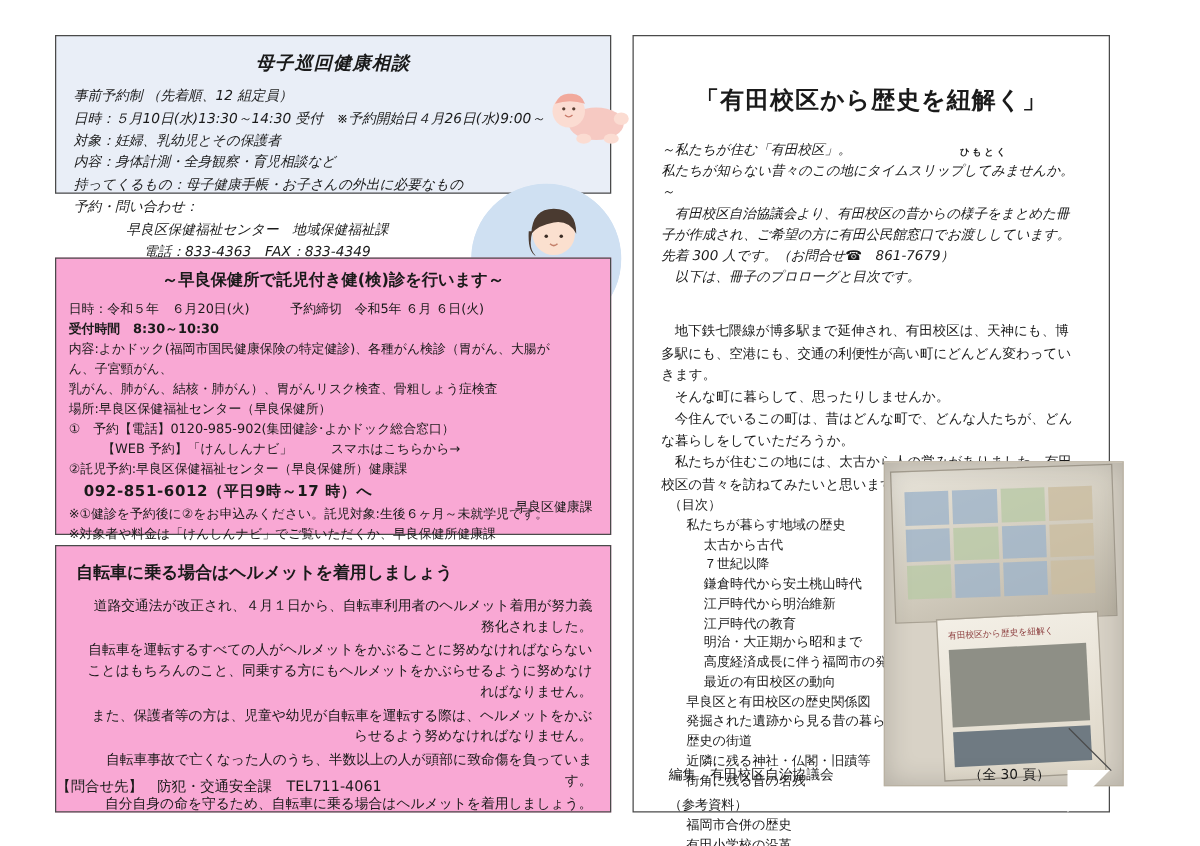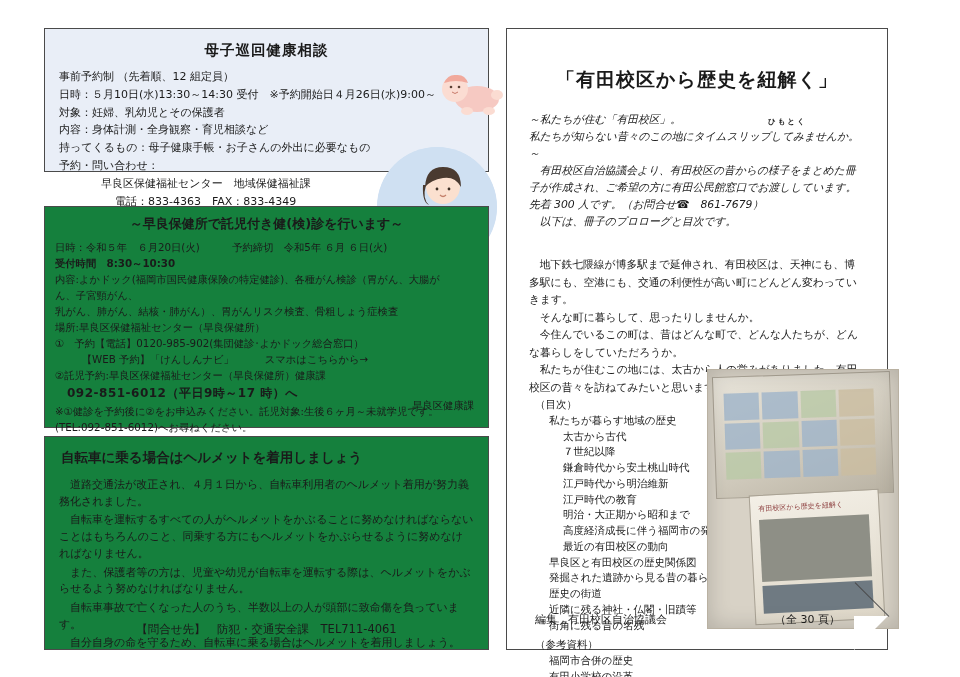"母子巡回健康相談" #box-boshi { font-style: none -> italic; height: 144px -> 127px }
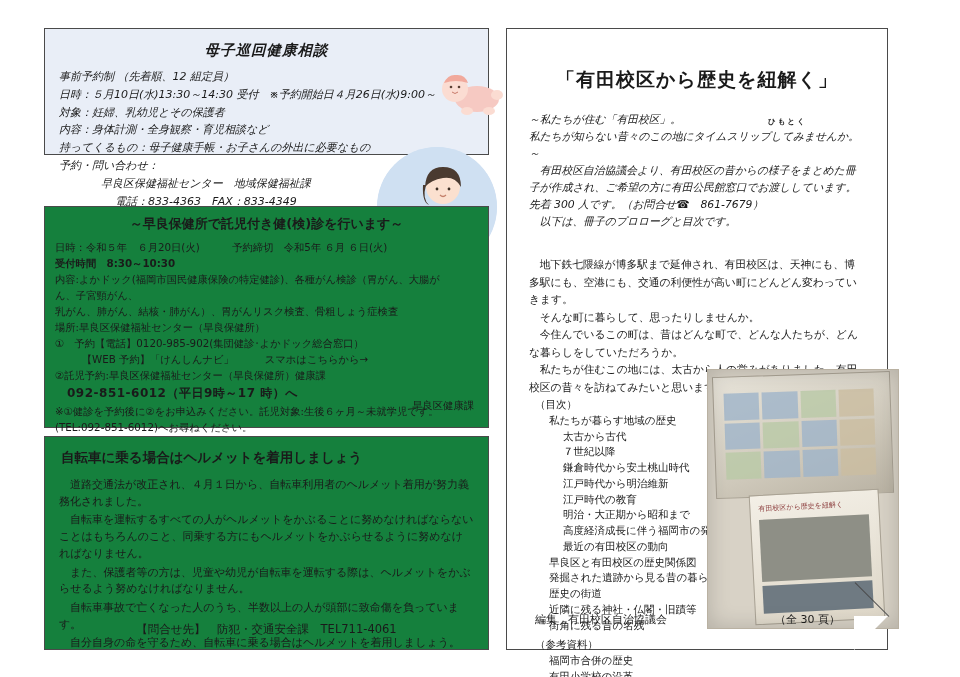"～早良保健所で託児付き健(検)診を行います～" .box { background: #15803d -> #f9a8d4 }
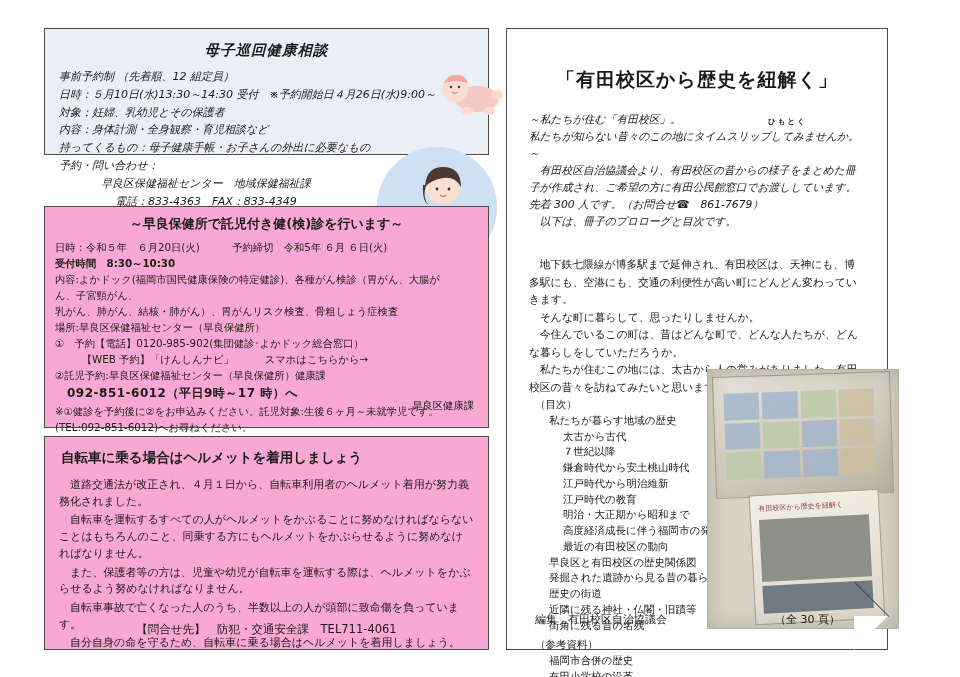"※対象者や料金は「けんしんナビ」でご覧いただくか、早良保健所健康課" div { html: none -> <div>※対象者や料金は「けんしんナビ」でご覧いただくか、早良保健所健康課</div> }
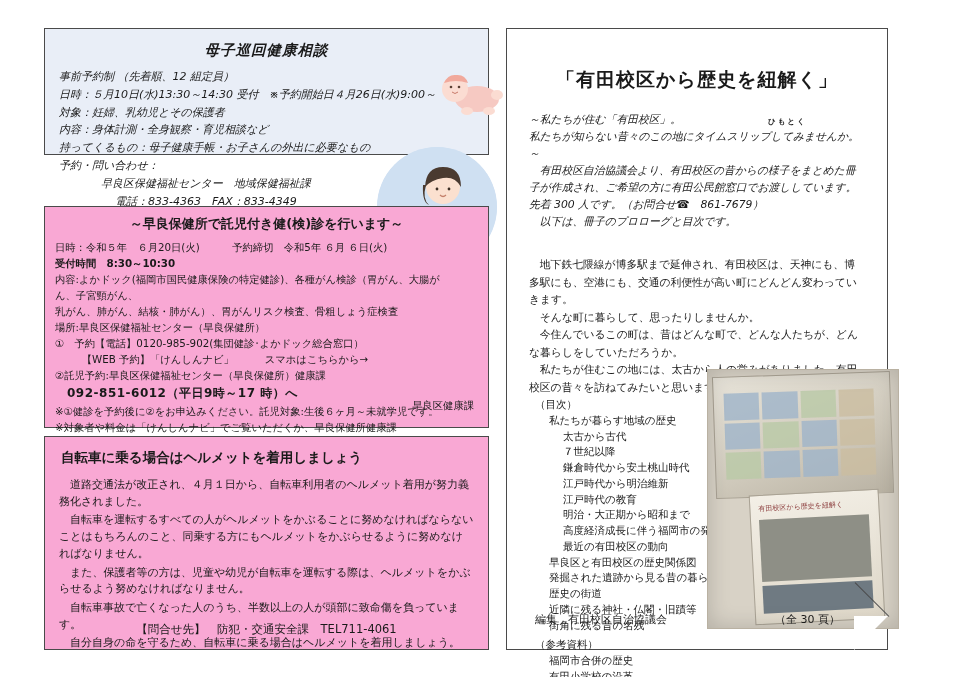"道路交通法が改正され、４月１日から、自転車利用者のヘルメット着用が努力義務化され" #box-helmet .p { text-align: none -> right }
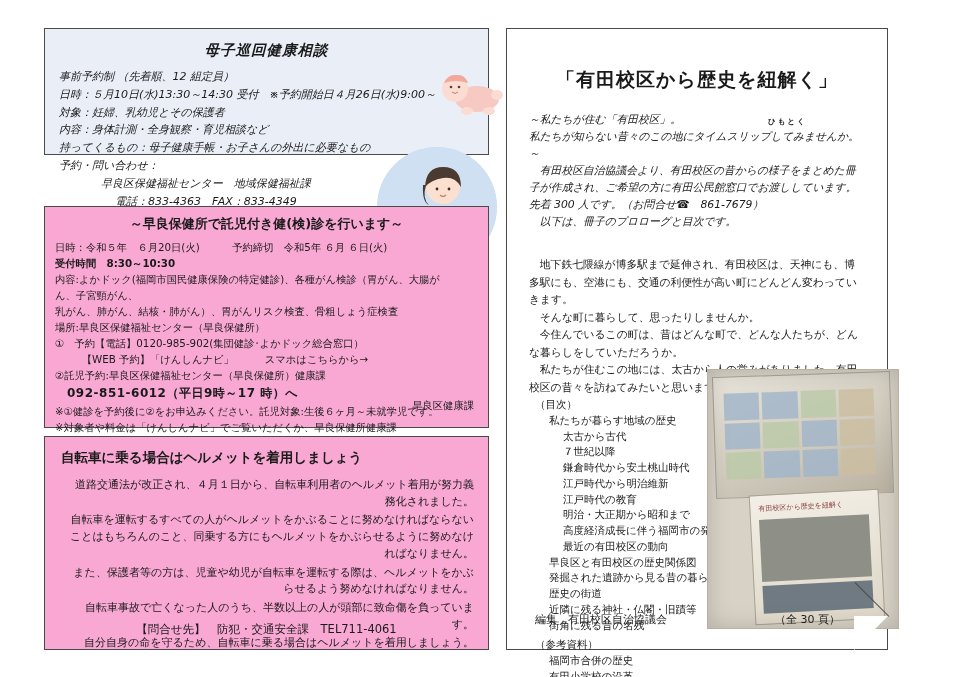"【問合せ先】 防犯・交通安全課 TEL711-4061" #helmet-foot { text-align: center -> none }
